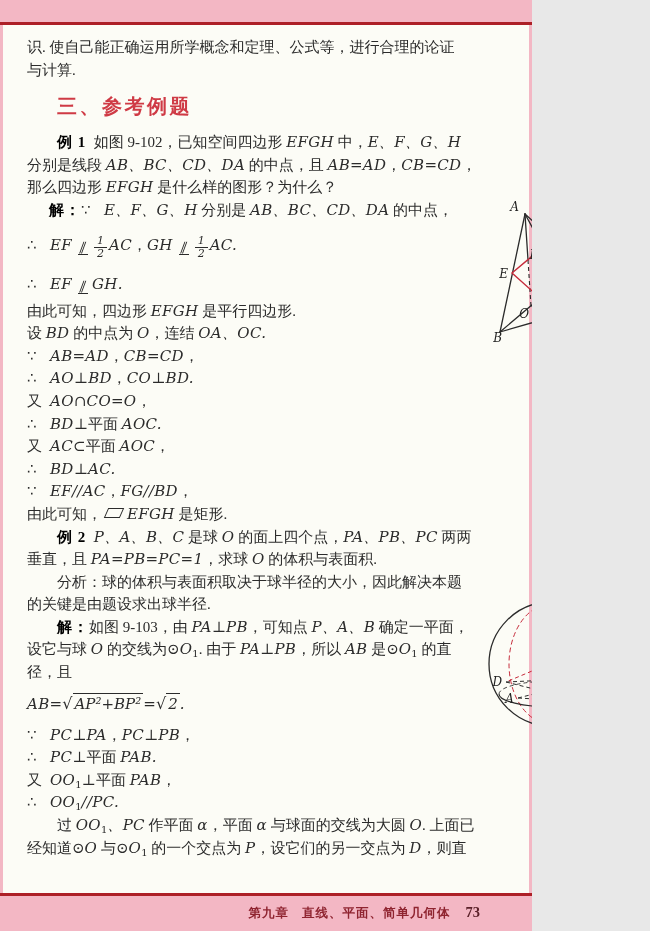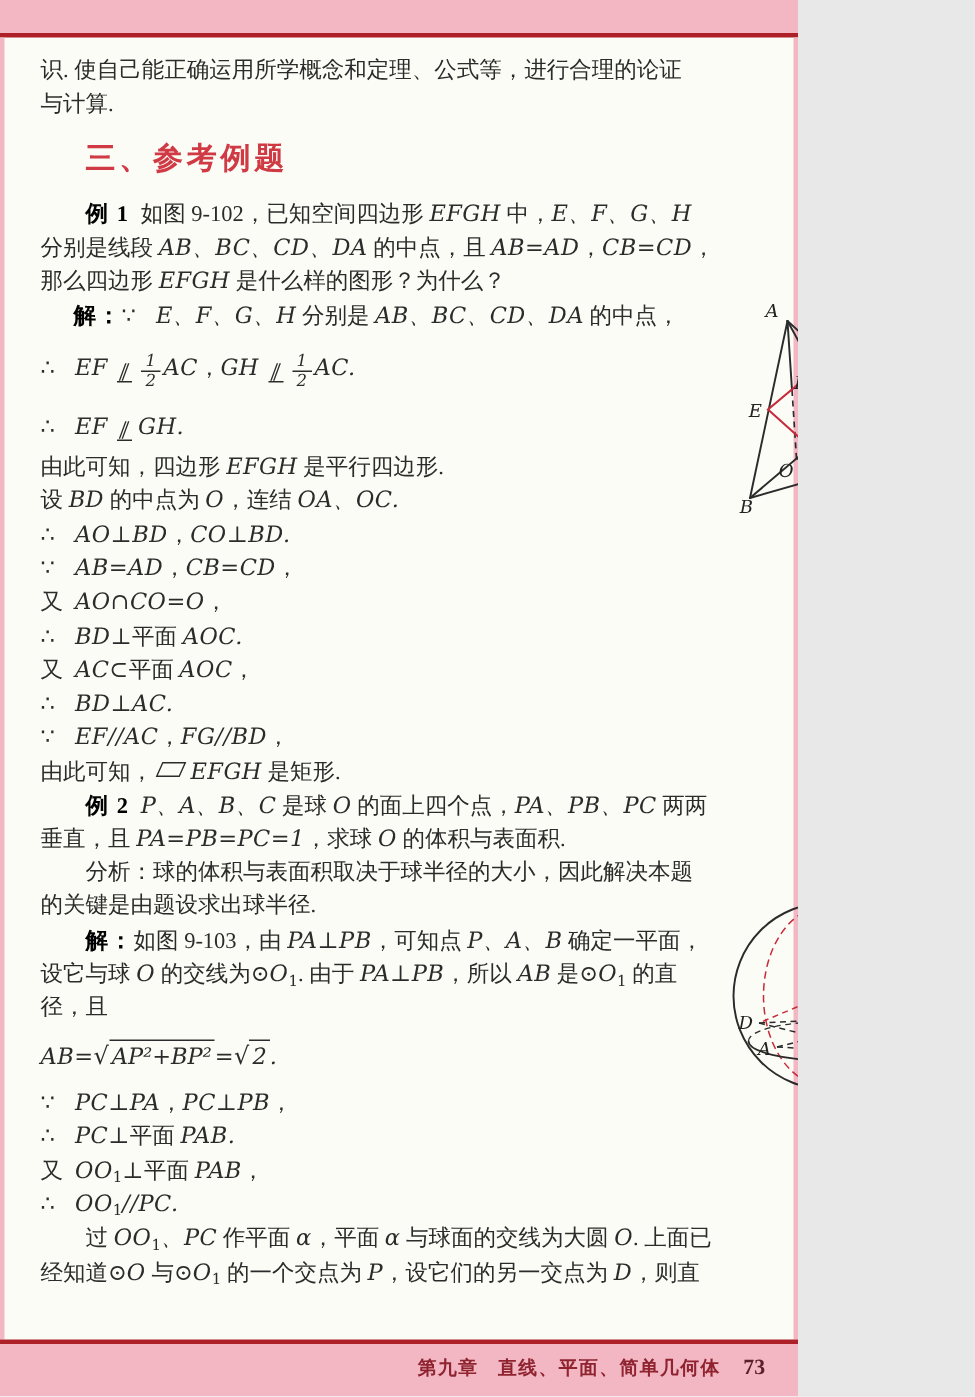"∴ AO⊥BD，CO⊥BD." div.ln { order: before "∵ AB=AD，CB=CD，" -> after "∵ AB=AD，CB=CD，" }
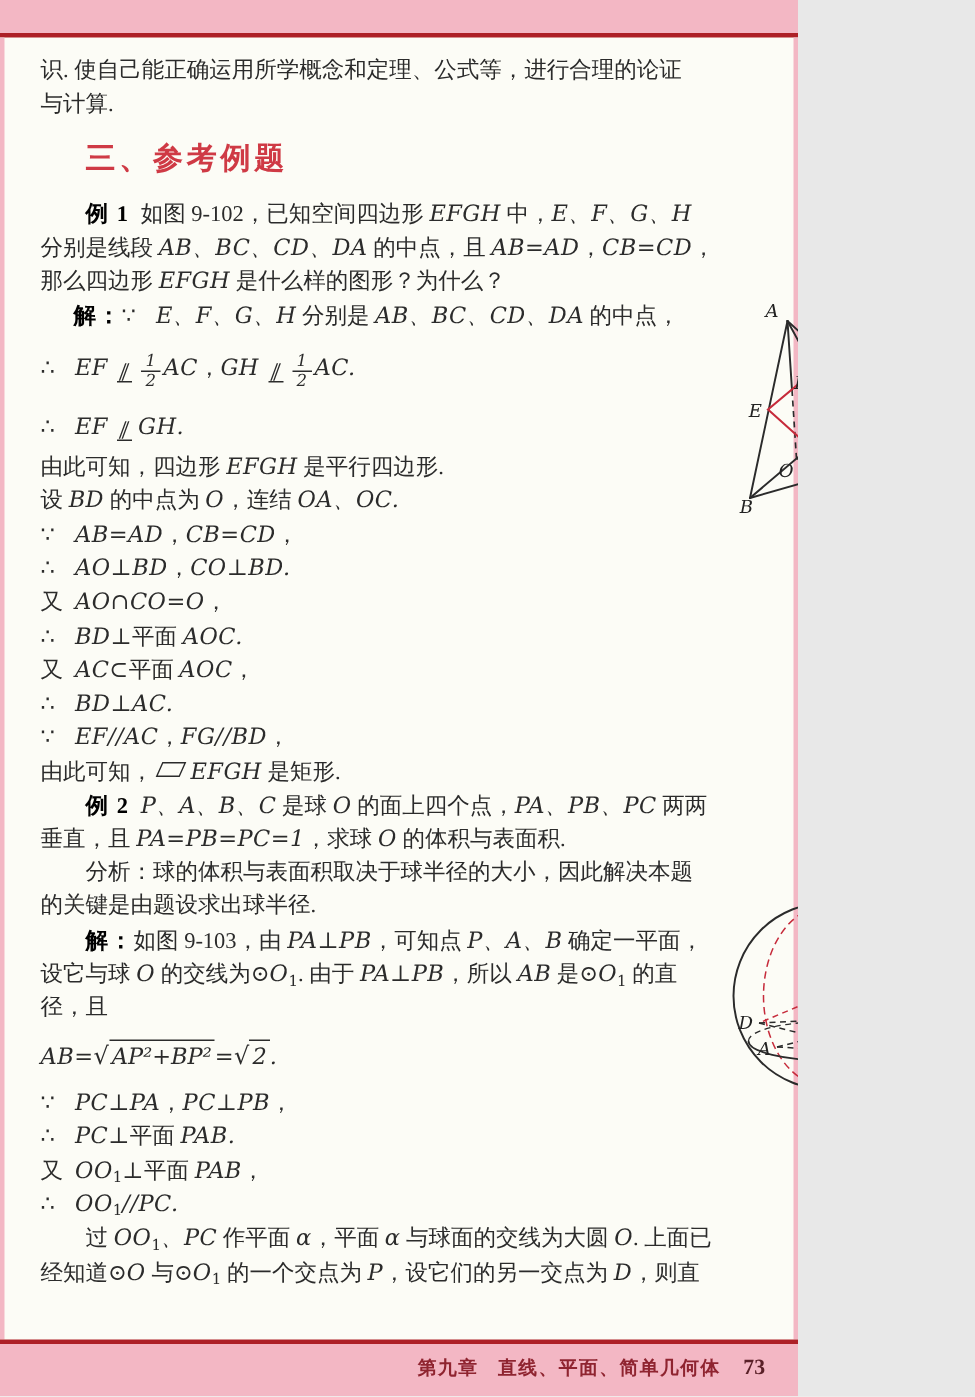"第九章 直线、平面、简单几何体 73" .footer { padding-right: 22px -> 52px }
